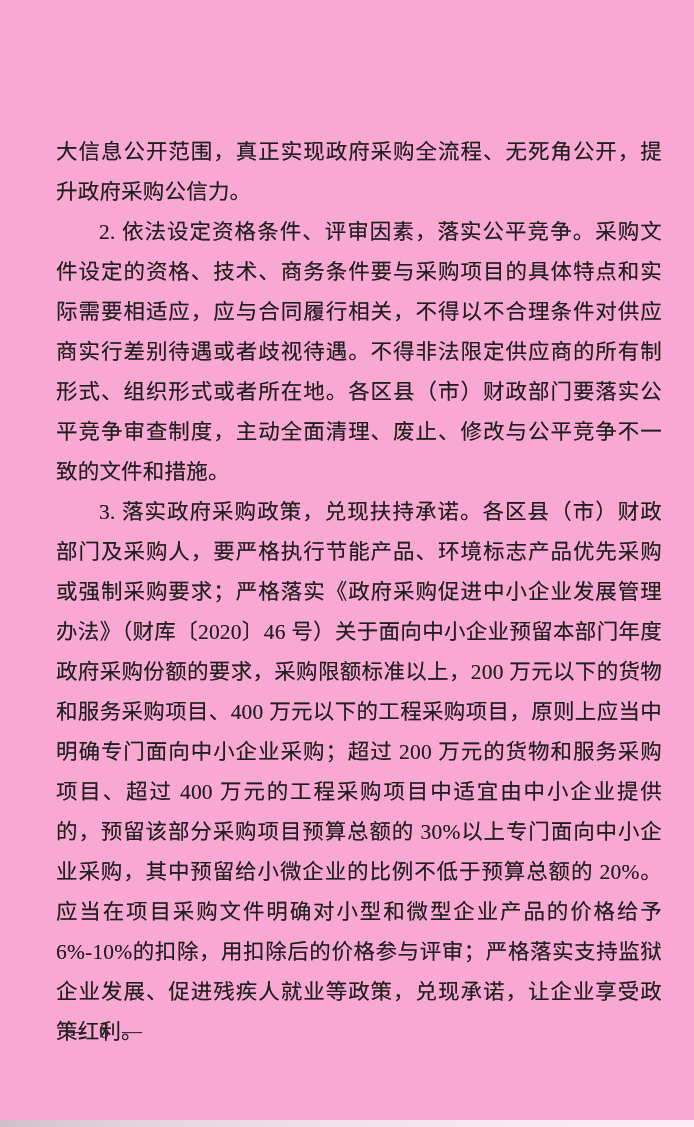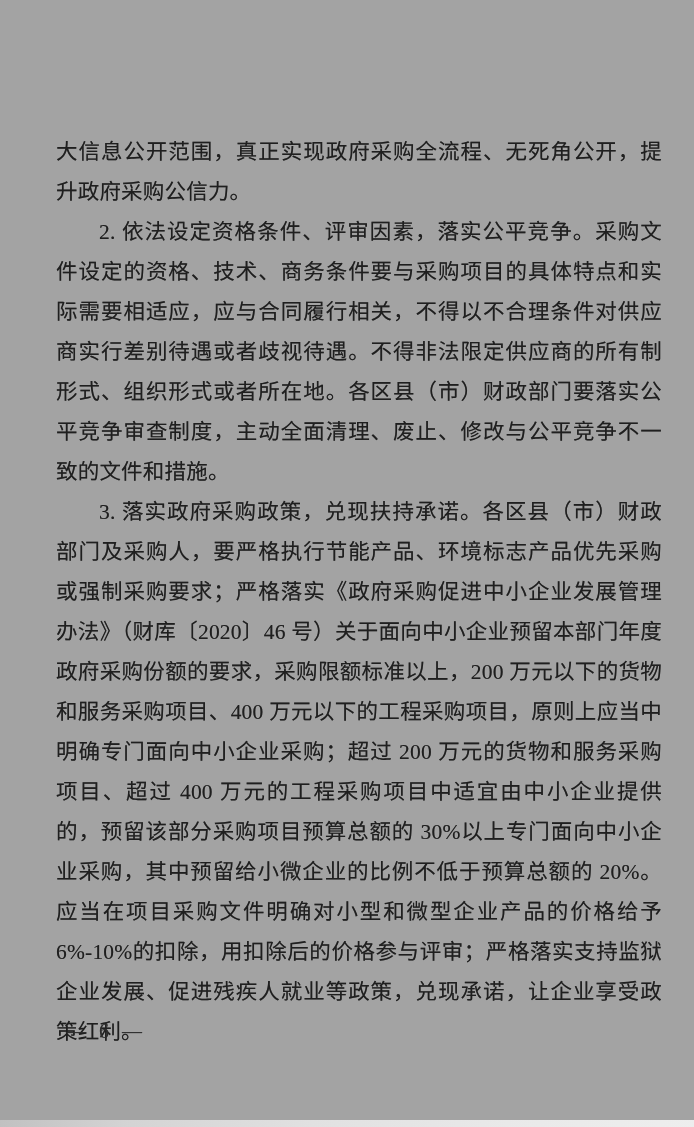"大信息公开范围，真正实现政府采购全流程、无死角公开，提升政府采购公信力。" .page { background: #a3a3a3 -> #f9a8d4 }
